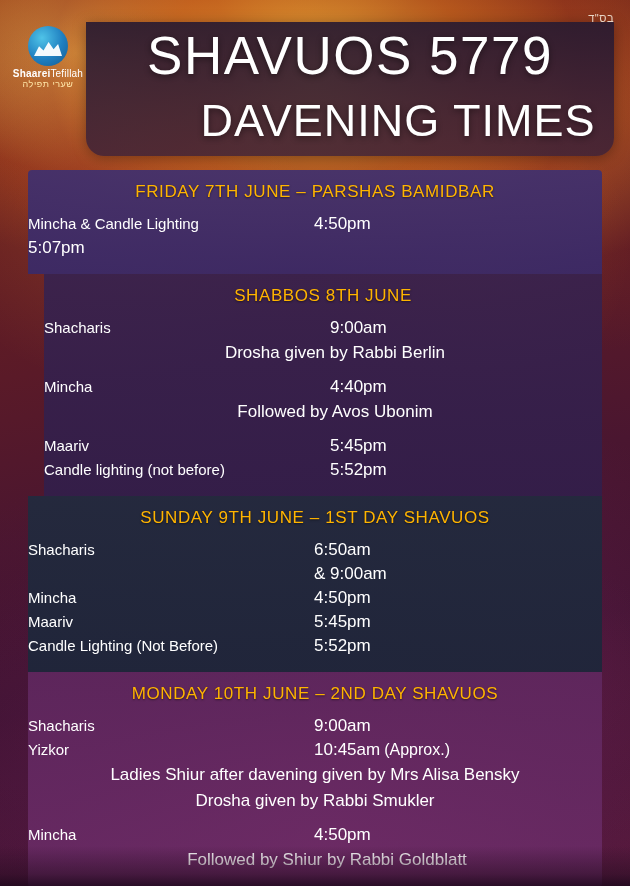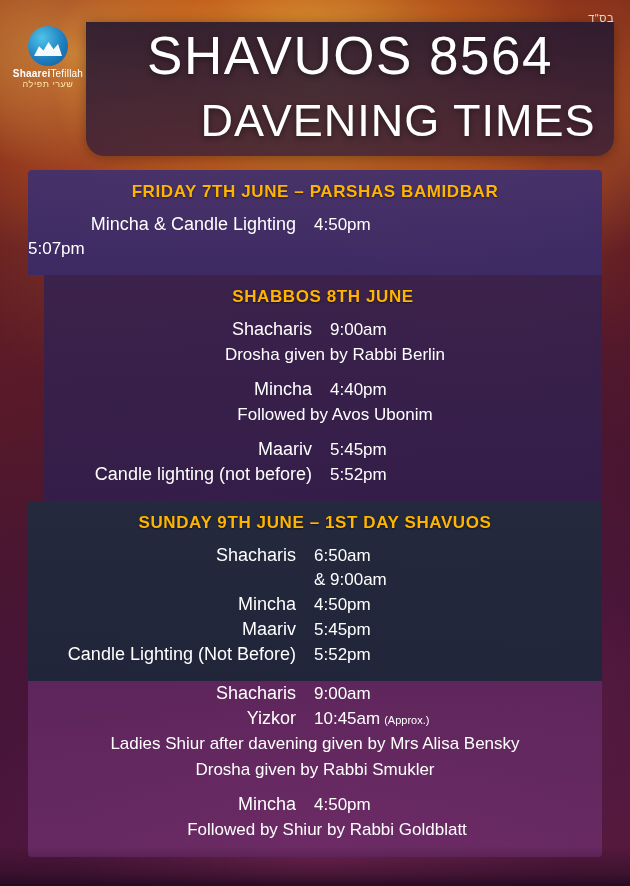"SHAVUOS 8564" div.header-title { text: 8564 -> 5779 }
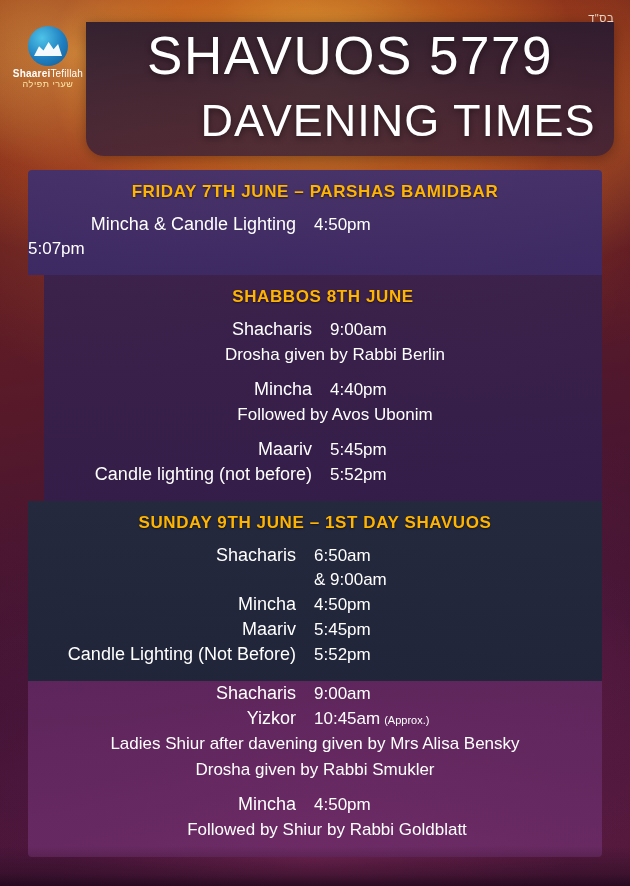"FRIDAY 7TH JUNE – PARSHAS" .sec-title { font-weight: bold -> normal }
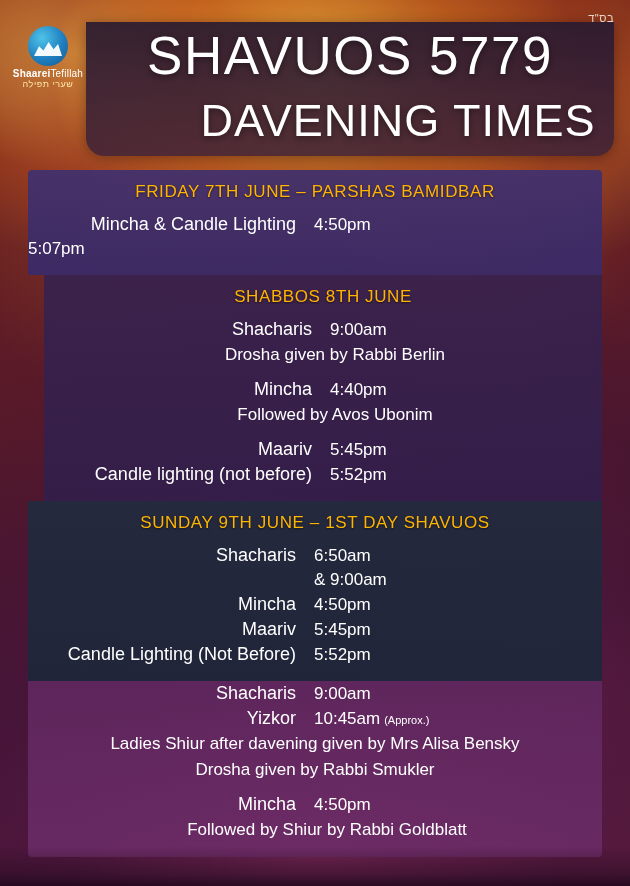"Mincha & Candle Lighting" .row .label { font-size: 18px -> 15px; text-align: right -> none }
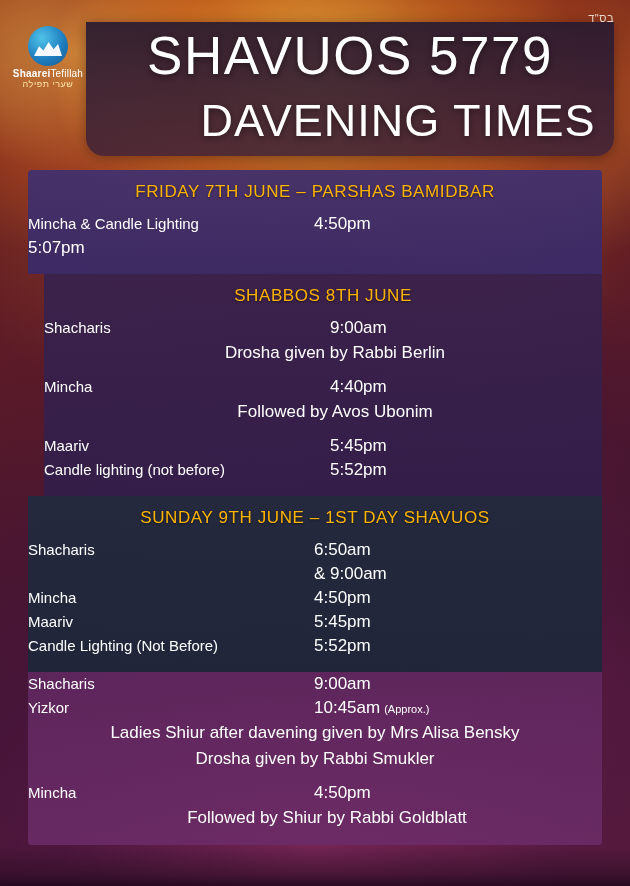"MONDAY 10TH JUNE – 2ND" div.sec-title { html: none -> <div>MONDAY 10TH JUNE – 2ND DAY SHAVUOS</div> }
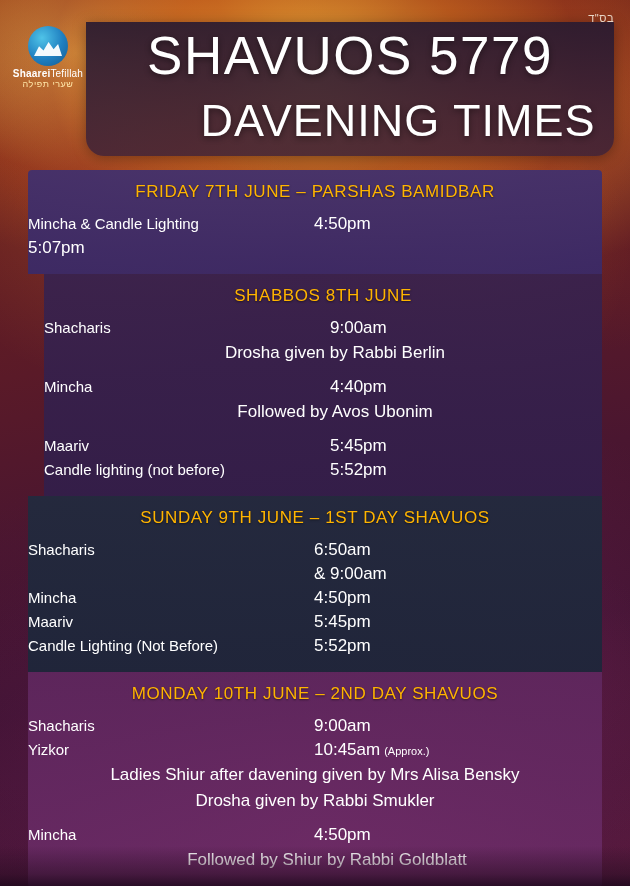"(Approx.)" .row .value .approx { font-size: 11px -> 16px }
